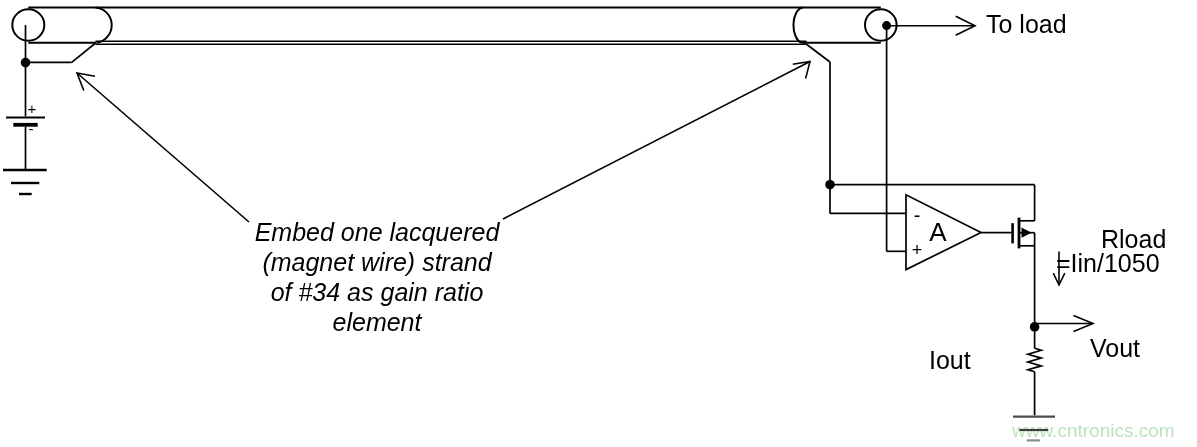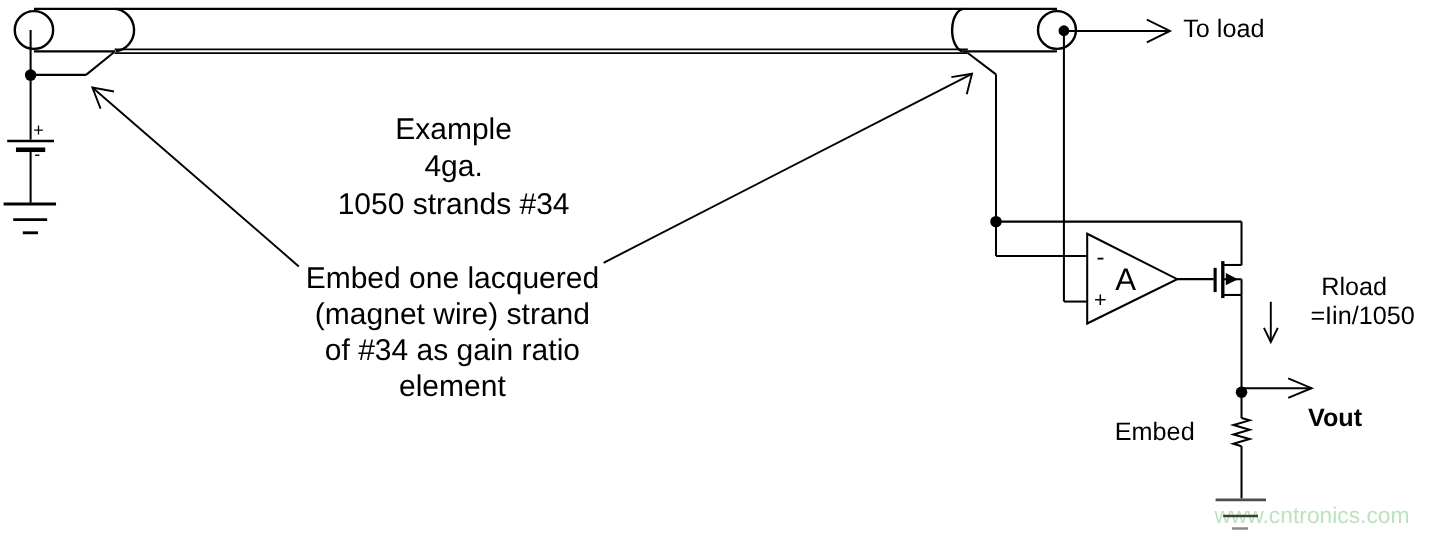"To load" .f25 { font-size: 21px -> 25px }
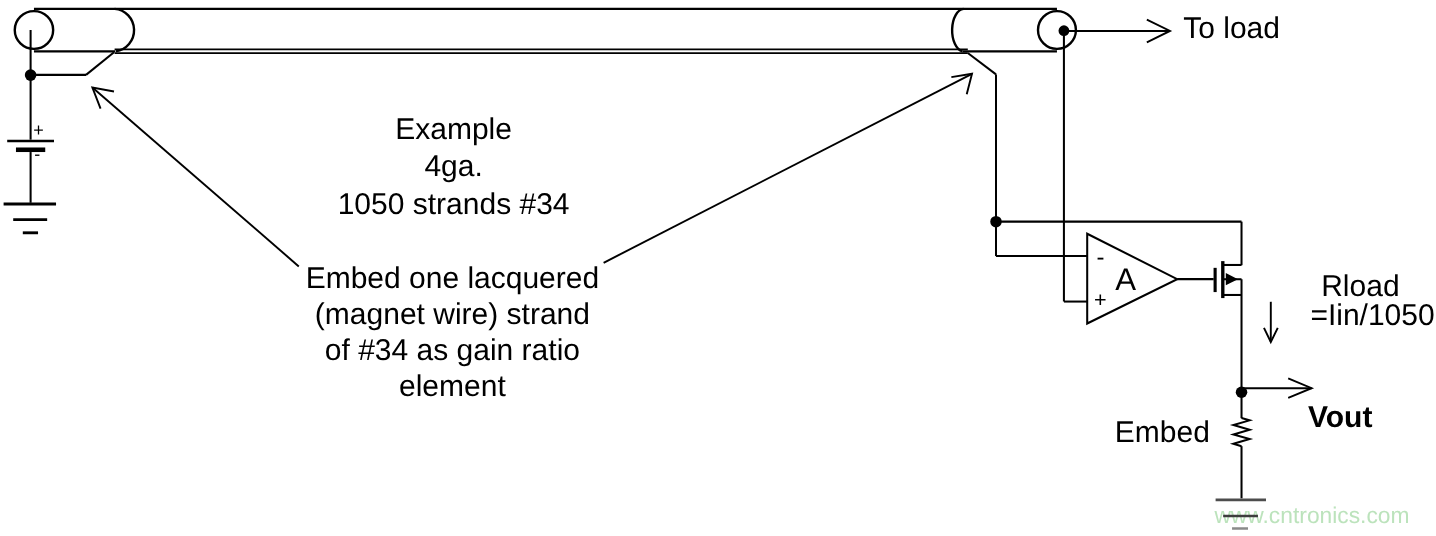"Example" div.txt { html: <div>Example 4ga. 1050 strands #34</div> -> none }
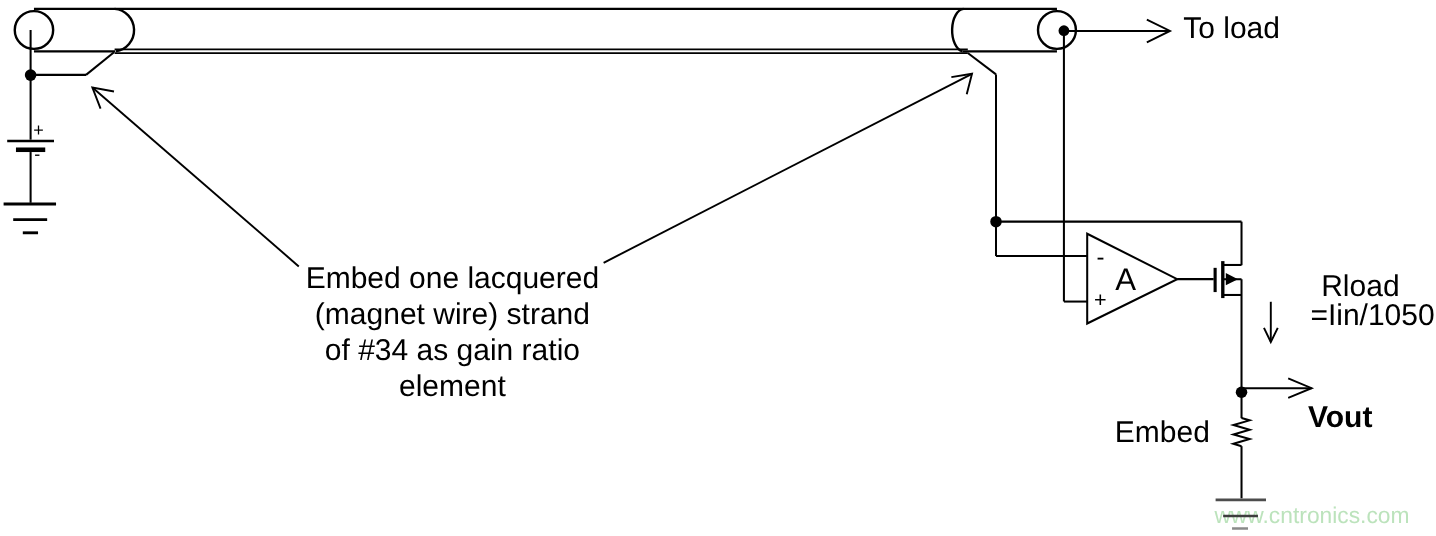"Embed one lacquered" #note-embed { font-style: none -> italic }
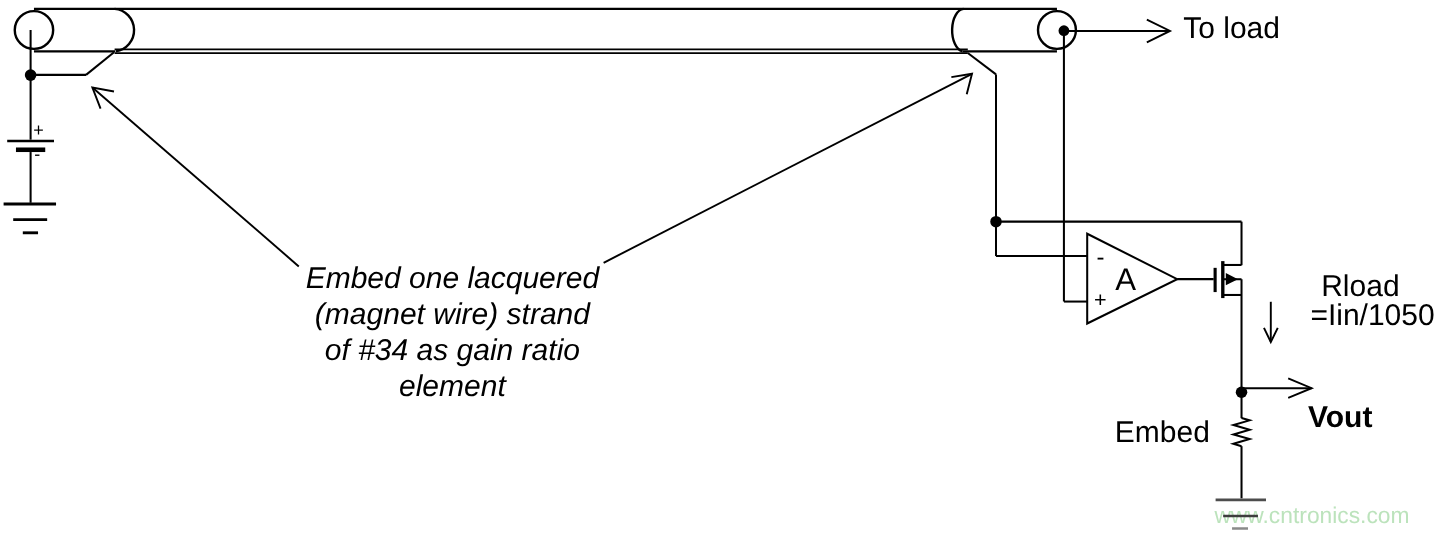"=Iin/1050" #lbl-iinformula { margin-left: 36px -> none }
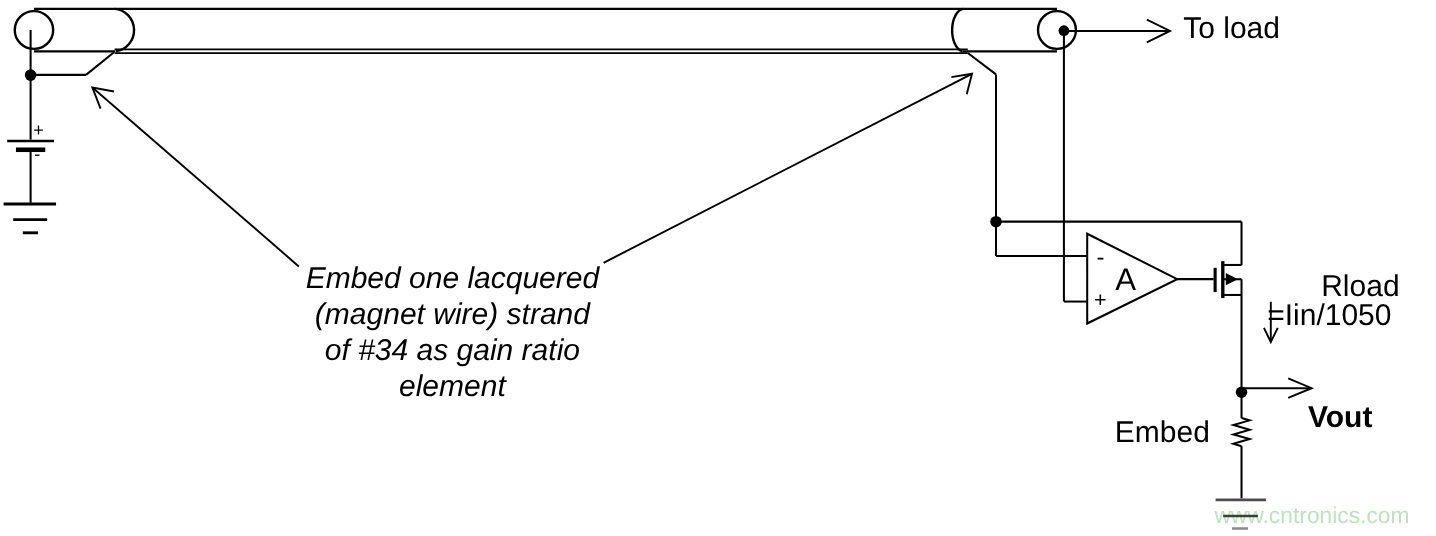"Embed" div.txt { text: Embed -> Iout }
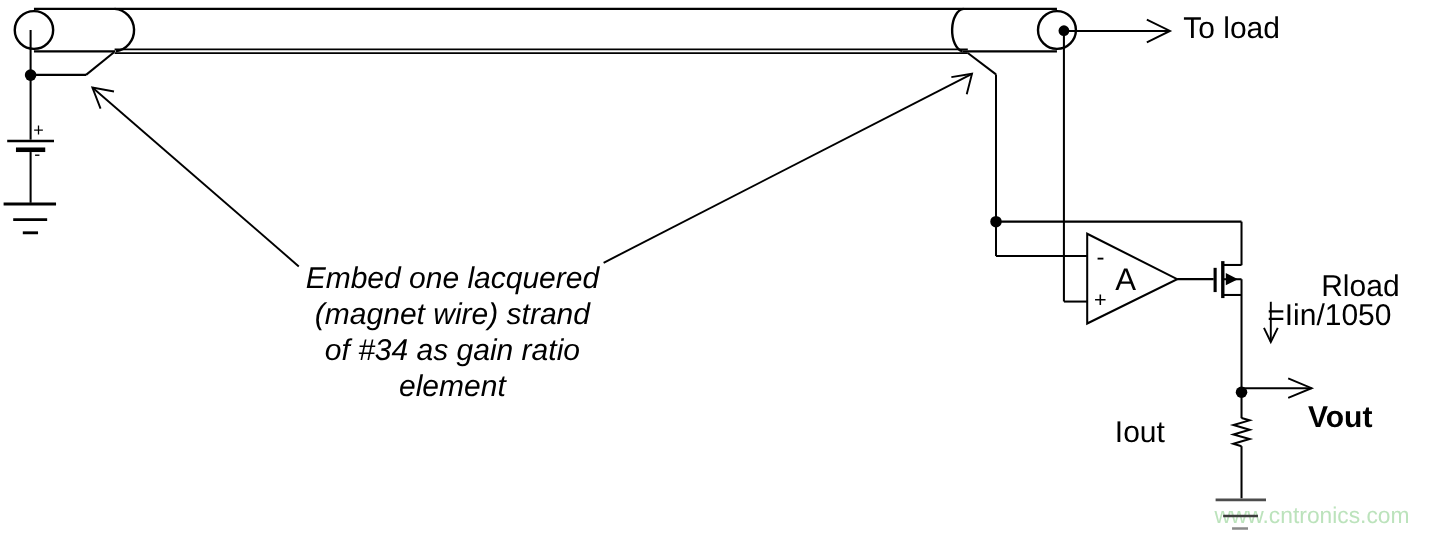"Vout" #lbl-vout { font-weight: bold -> none }
